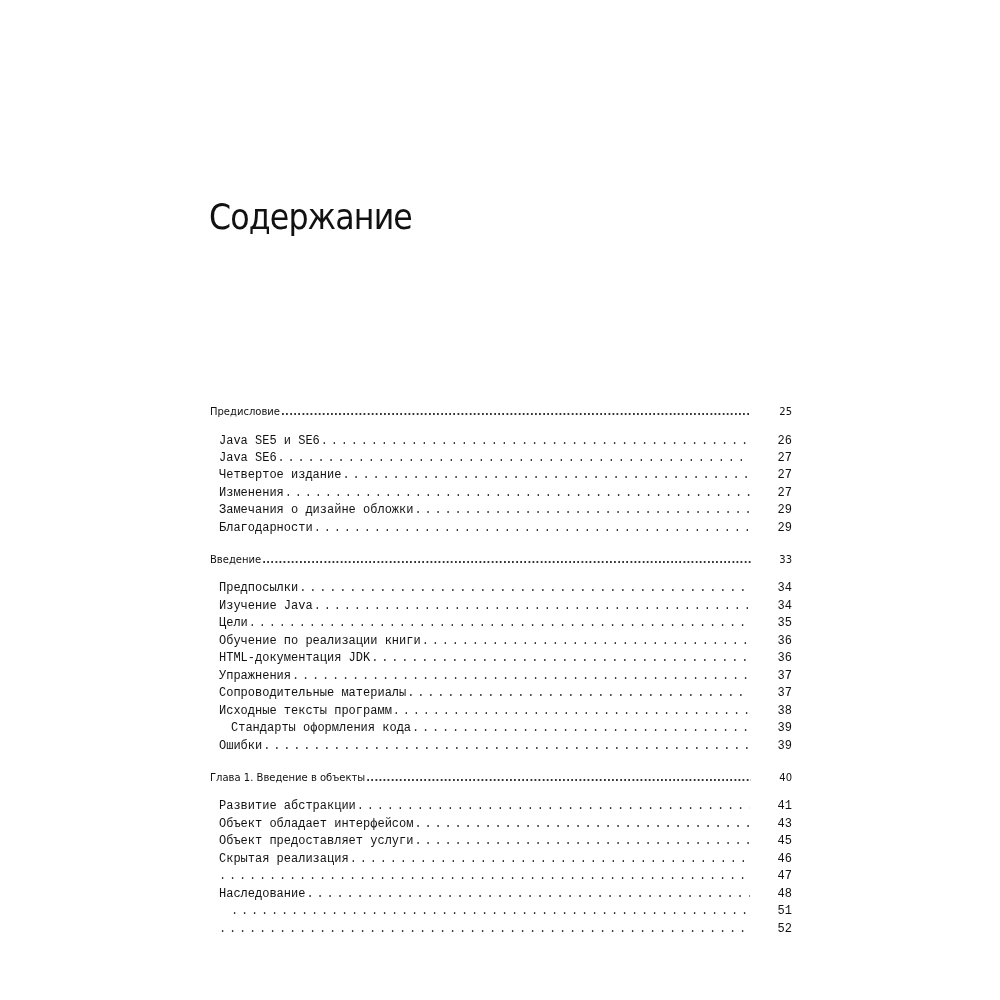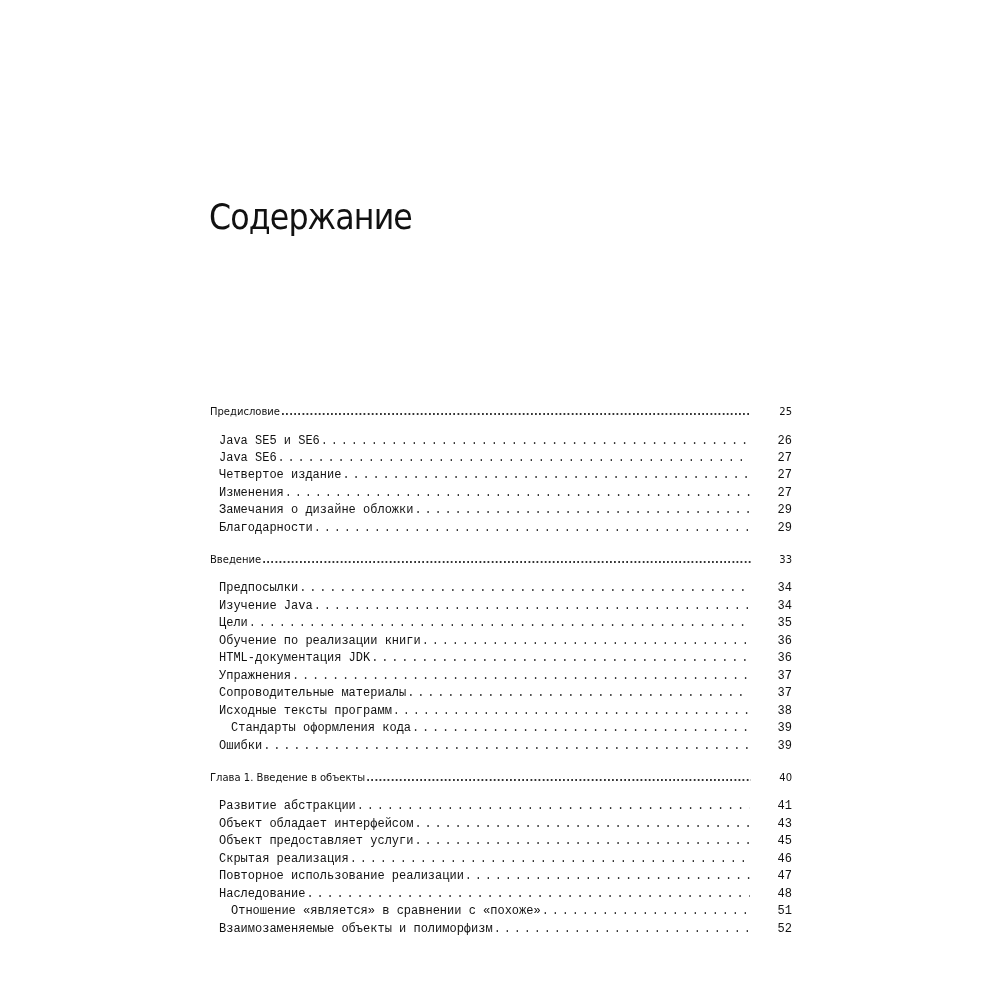"Повторное использование реализации" span.label { html: <span>Повторное использование реализации</span> -> none }
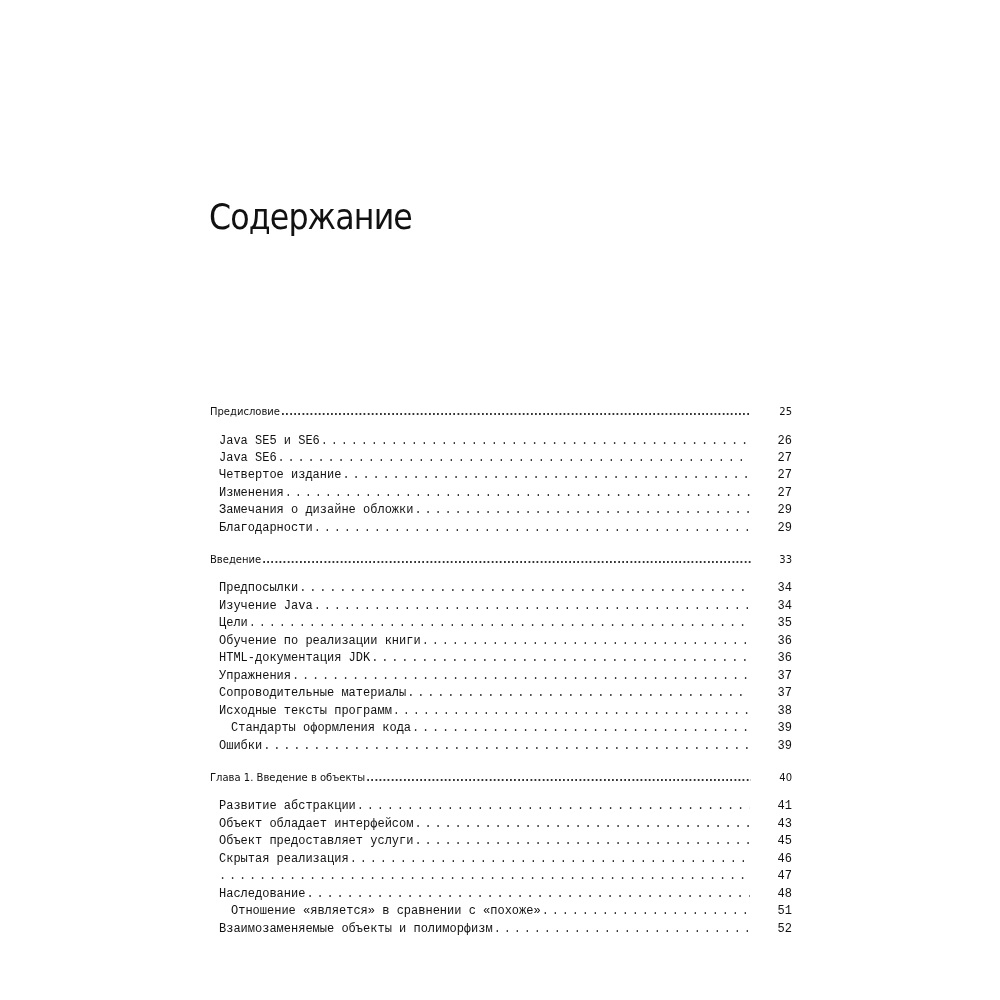"Отношение «является» в сравнении с" span.label { html: <span>Отношение «является» в сравнении с «похоже»</span> -> none }
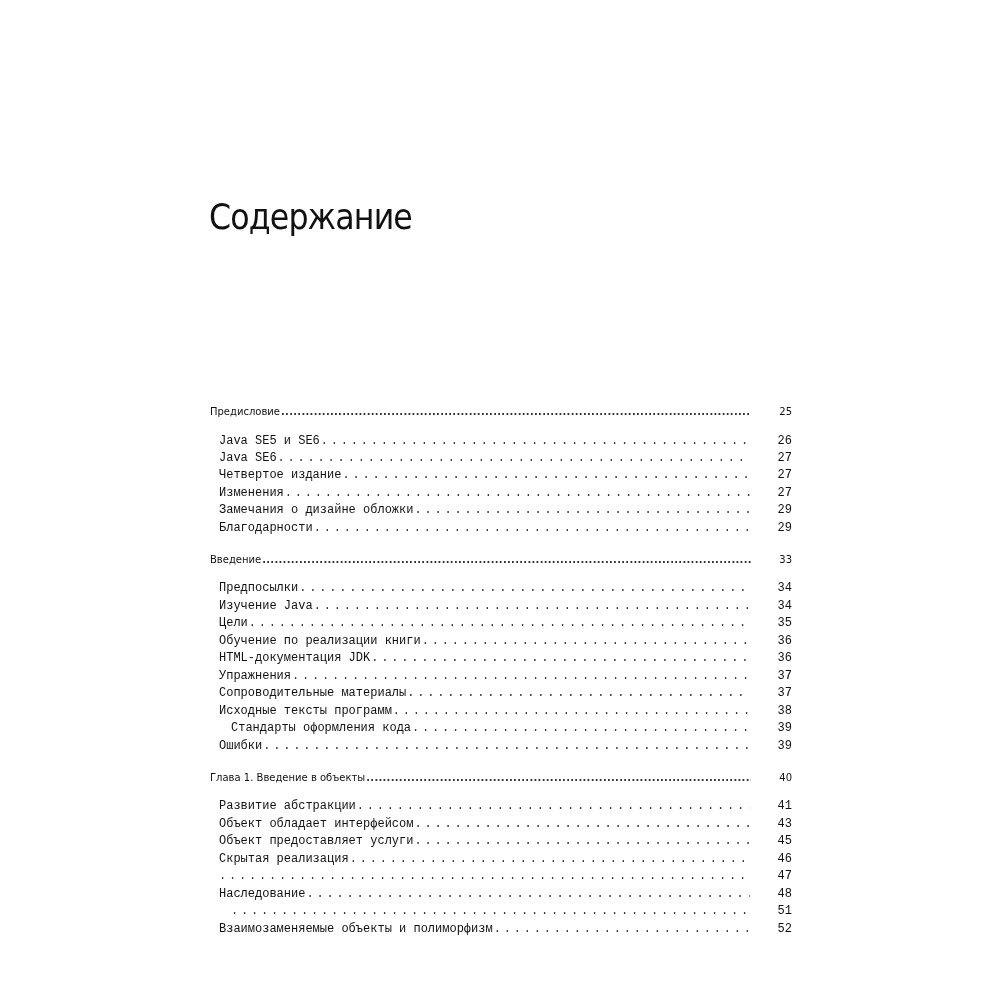"Взаимозаменяемые объекты и полиморфизм" span.label { html: <span>Взаимозаменяемые объекты и полиморфизм</span> -> none }
